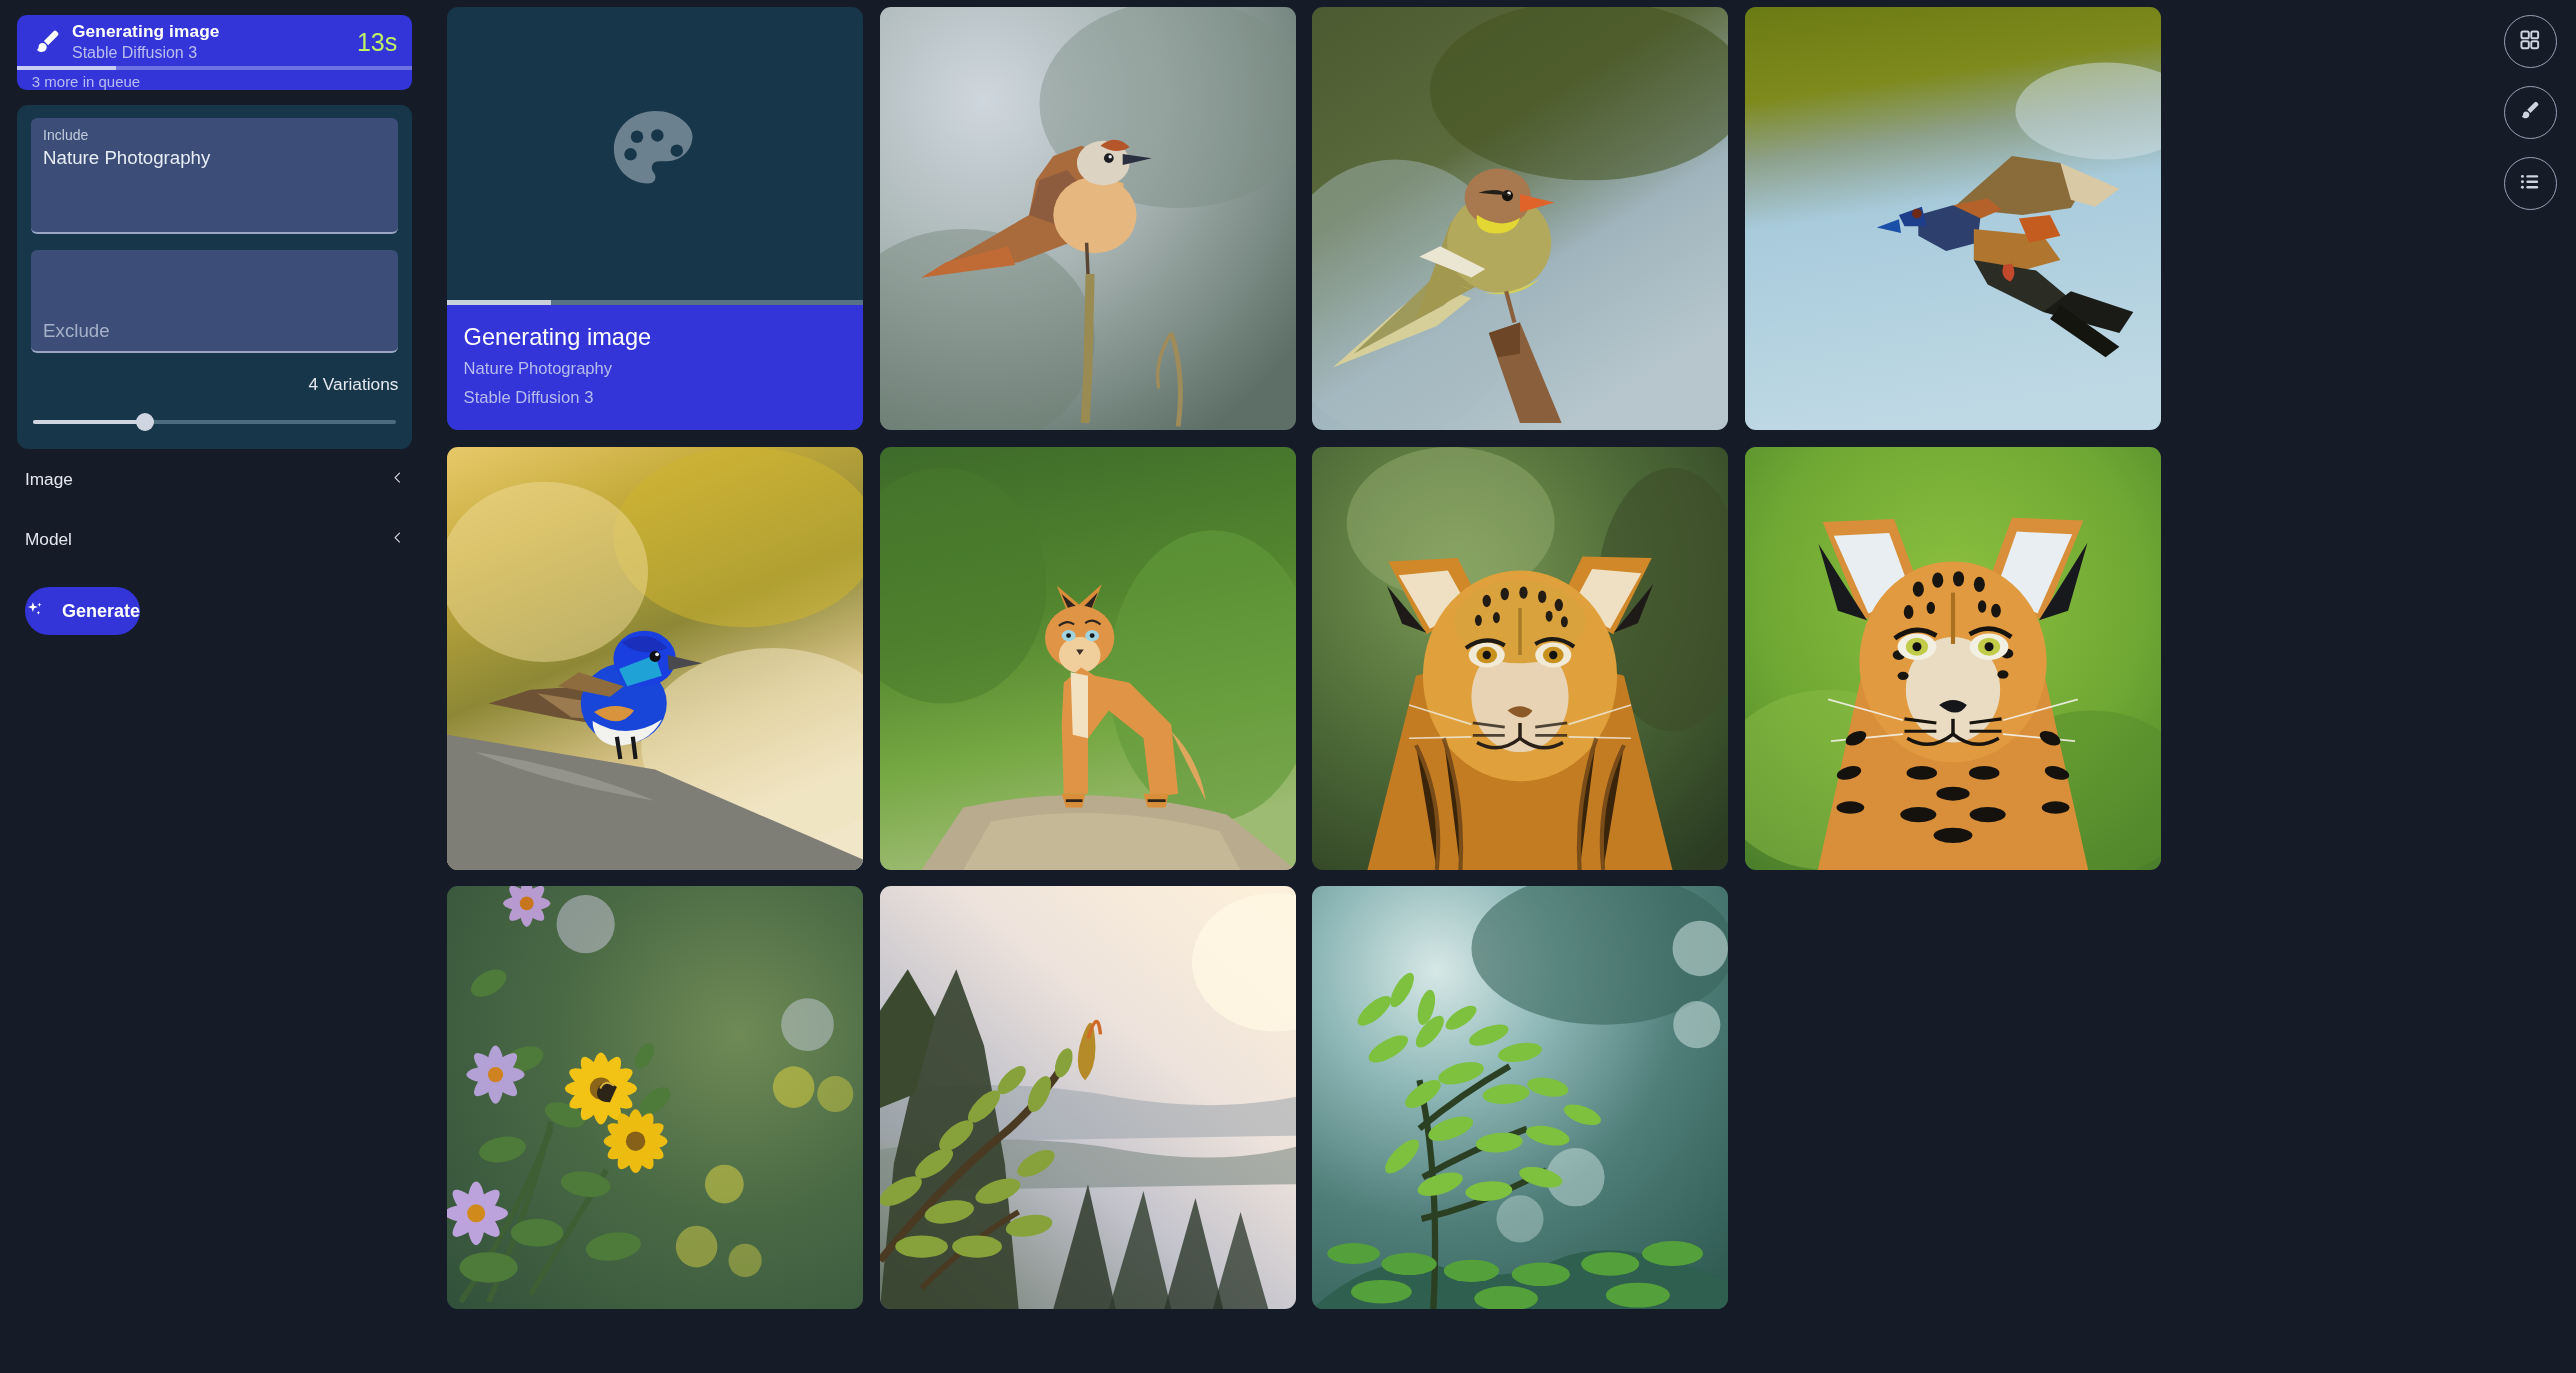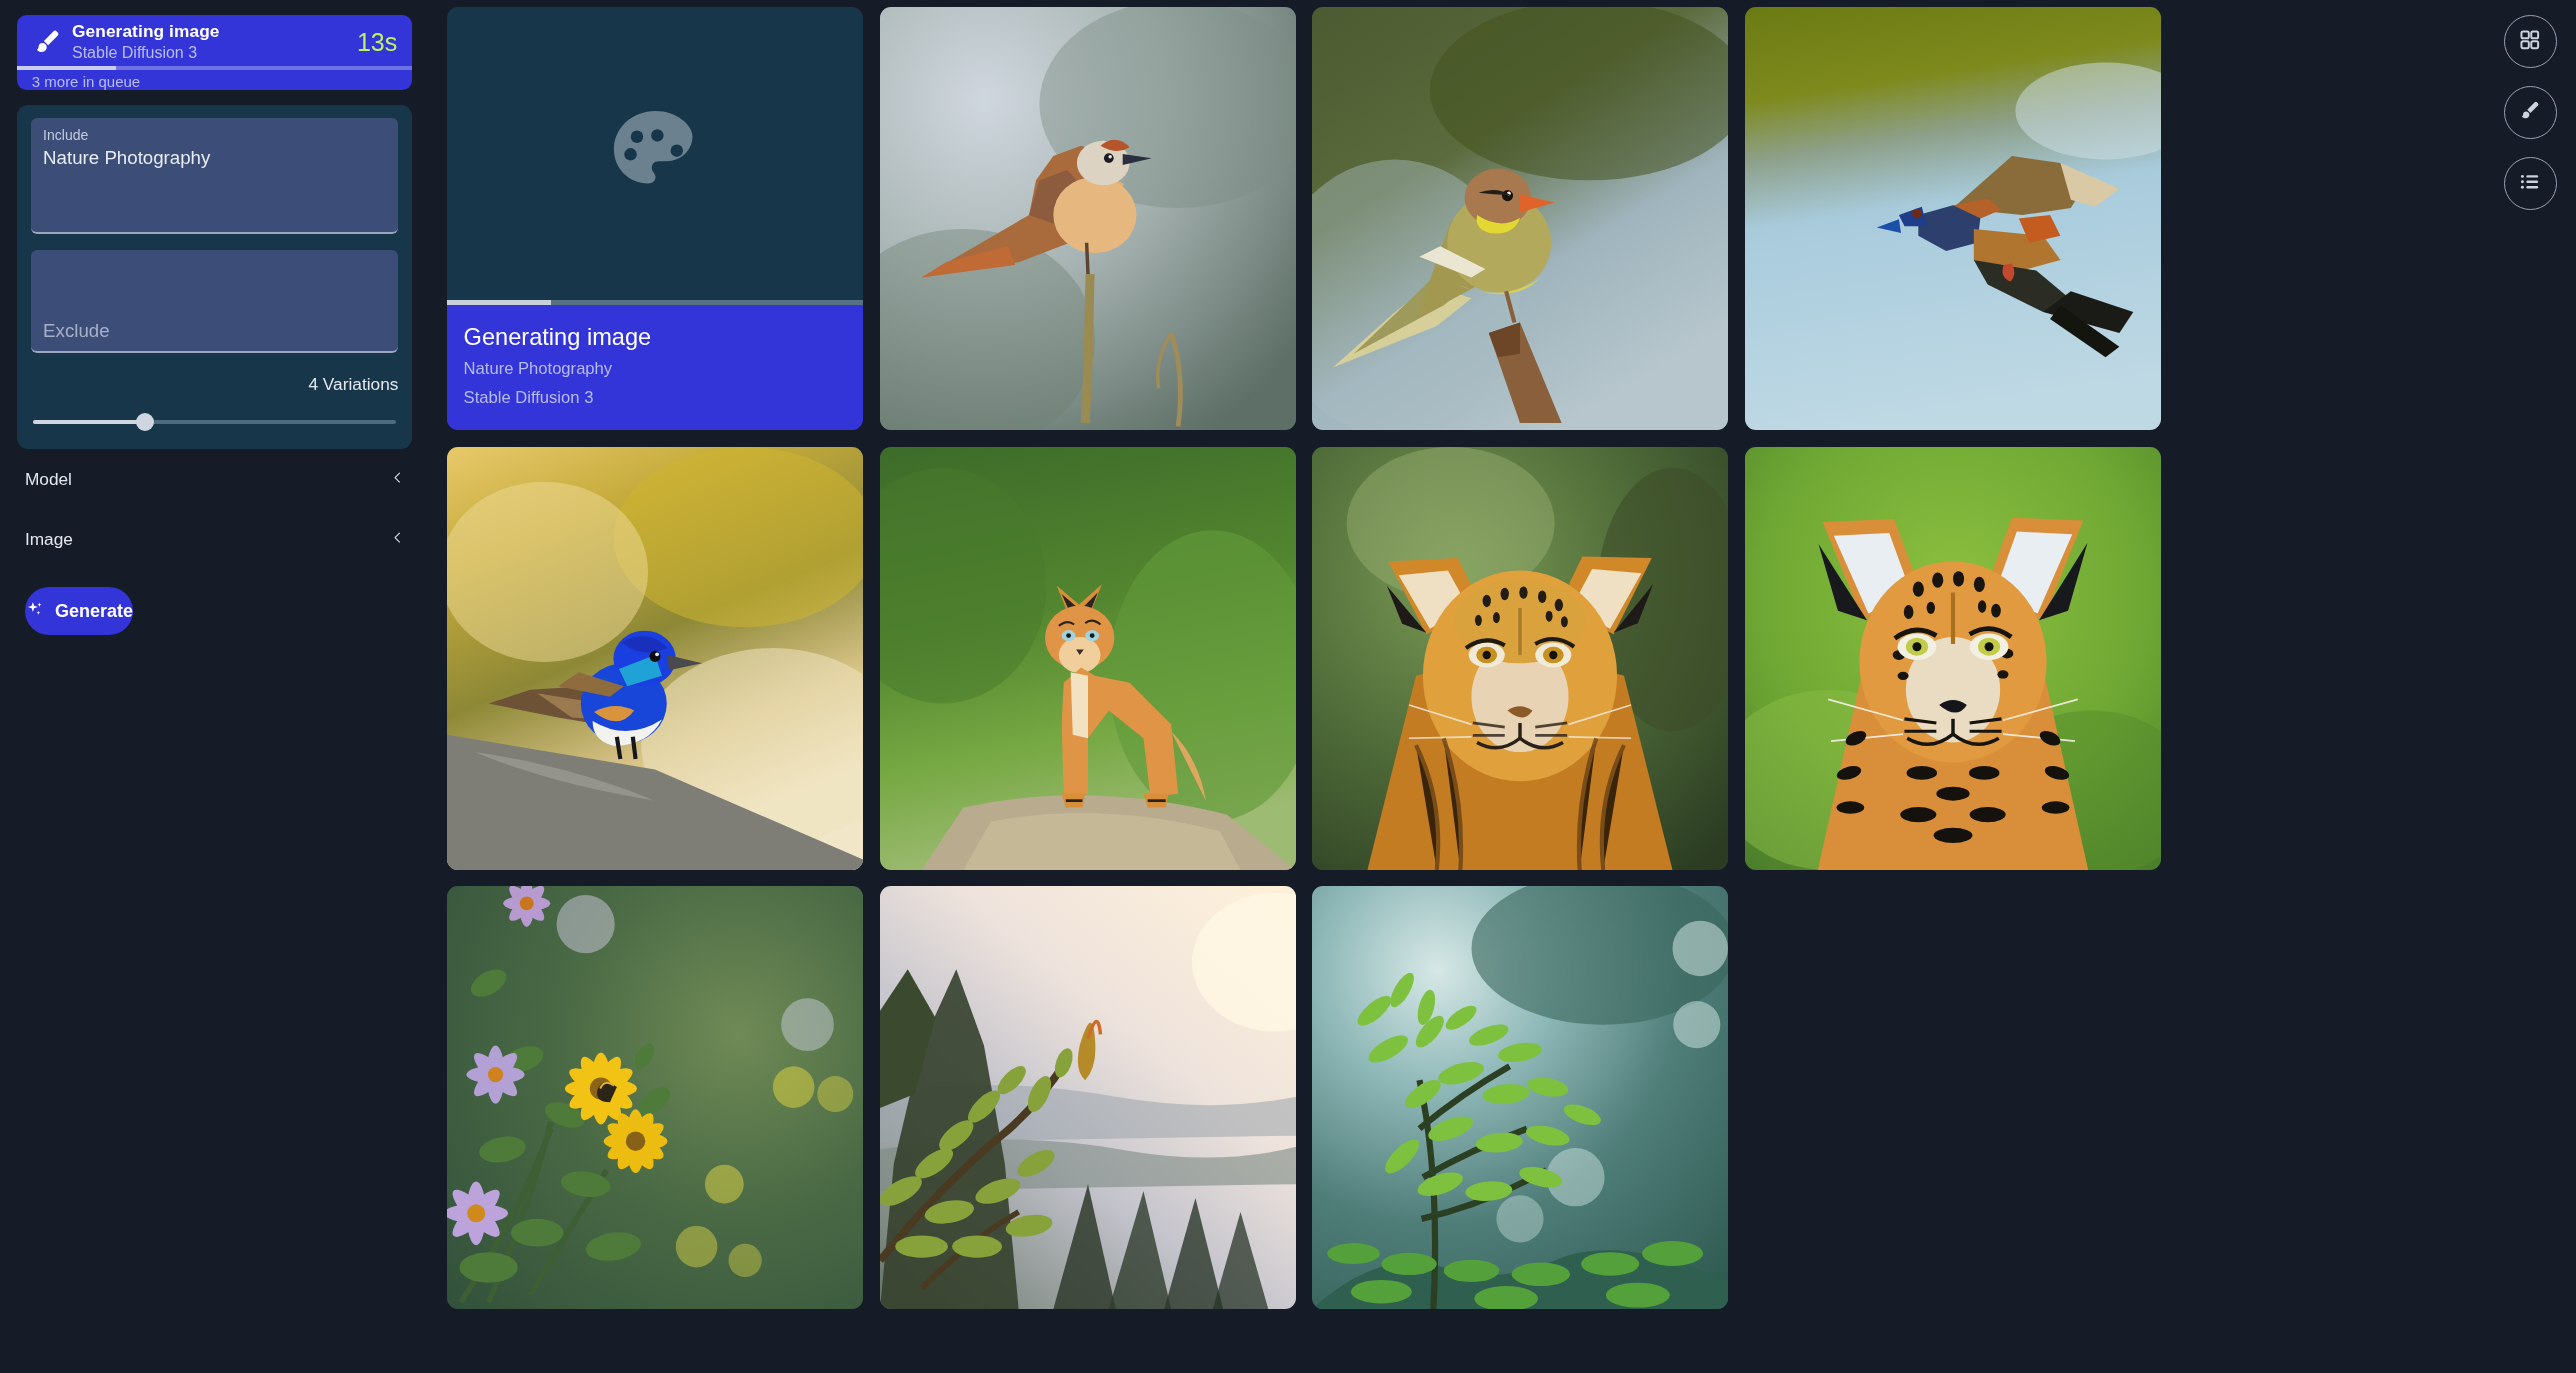"Model" div.accordion-row { order: before "Image" -> after "Image" }
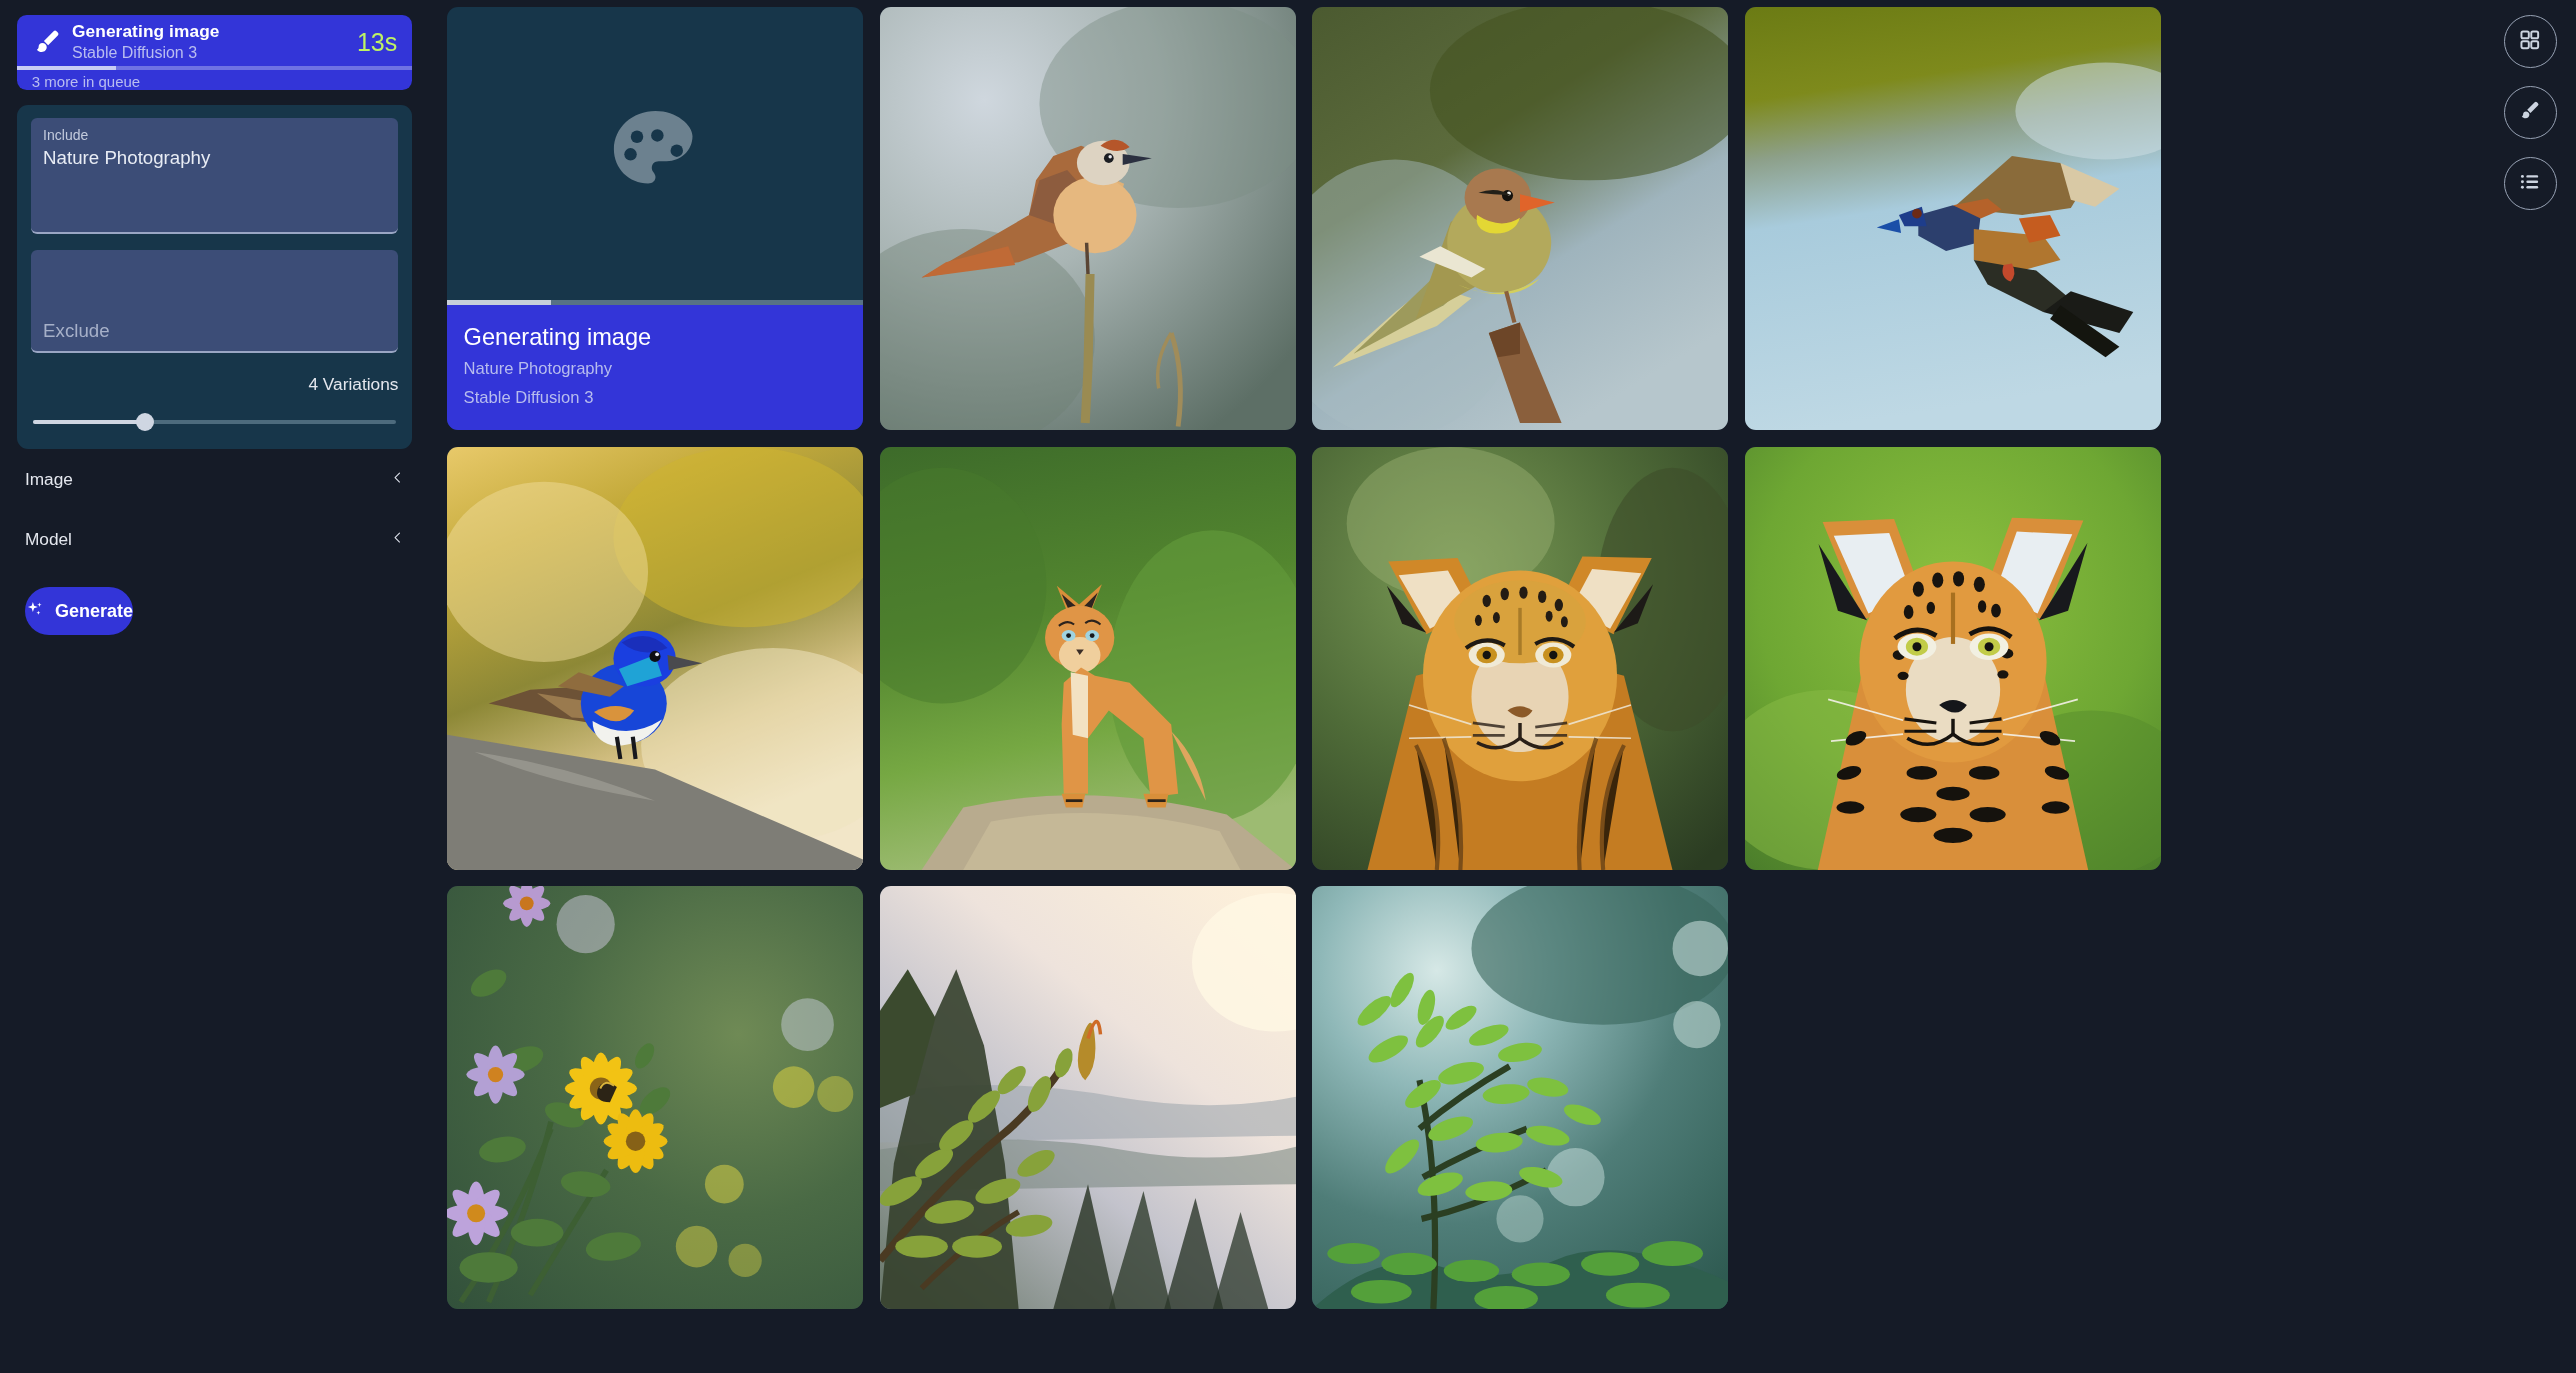"Generate" .generate-btn { gap: 9px -> 16px }
